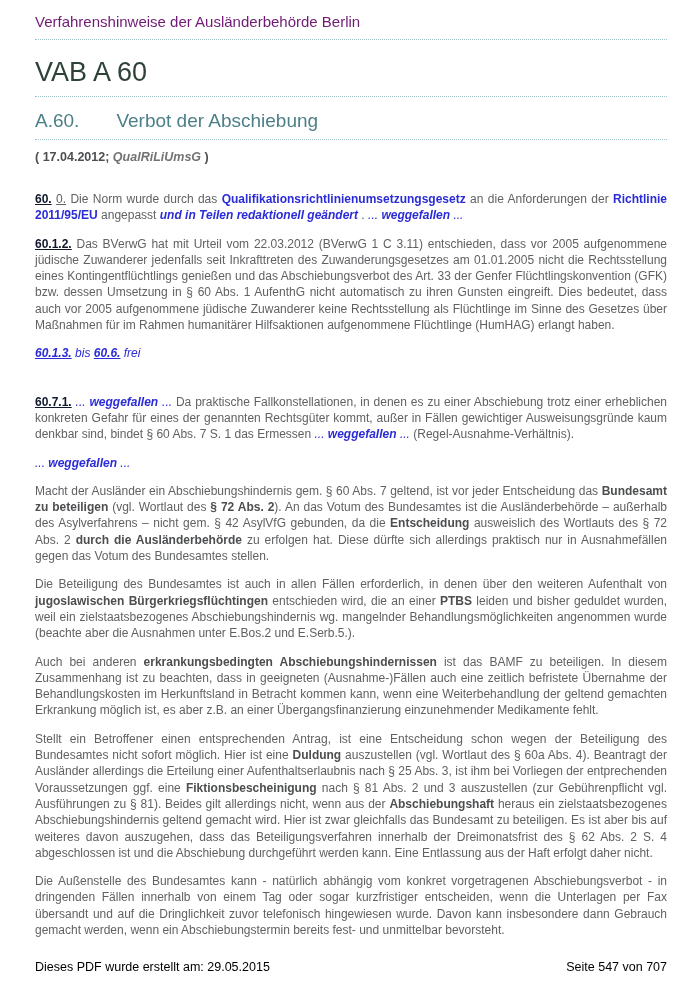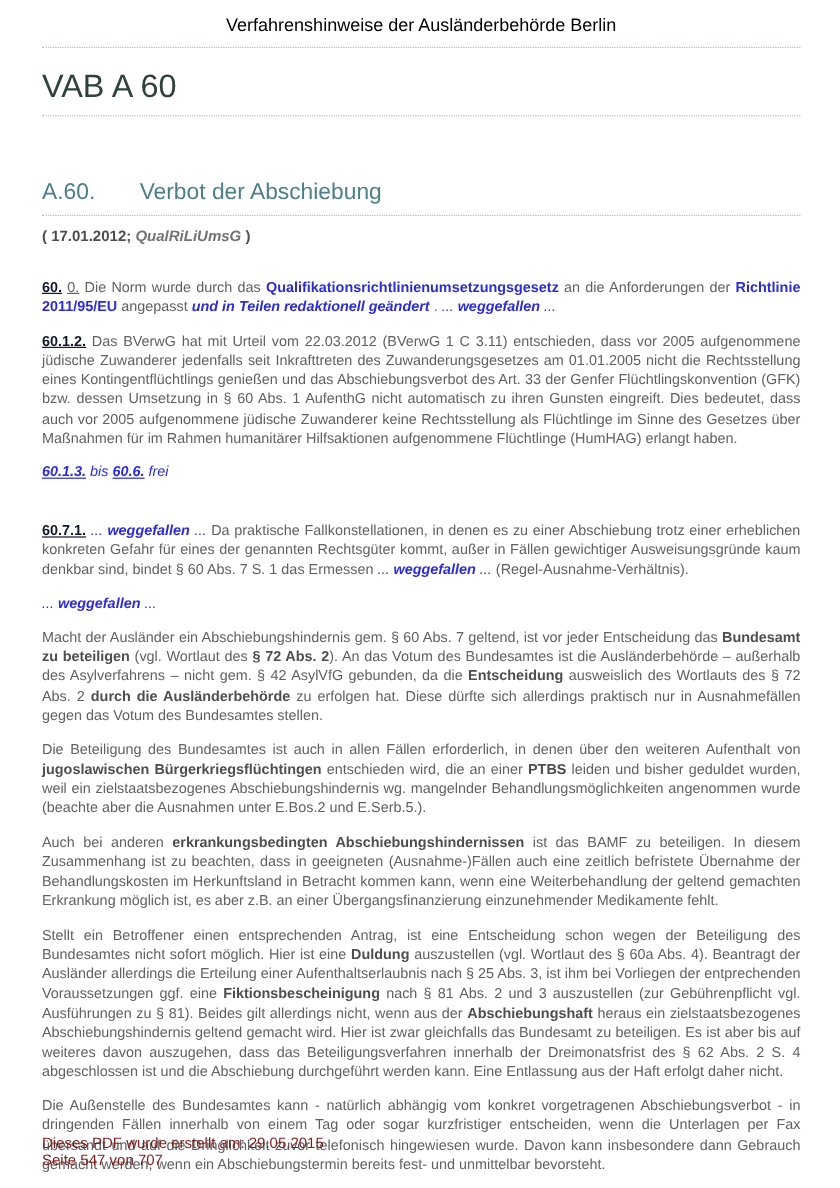"Verfahrenshinweise der Ausländerbehörde" .site-title { color: #000000 -> #701a75; text-align: center -> none }
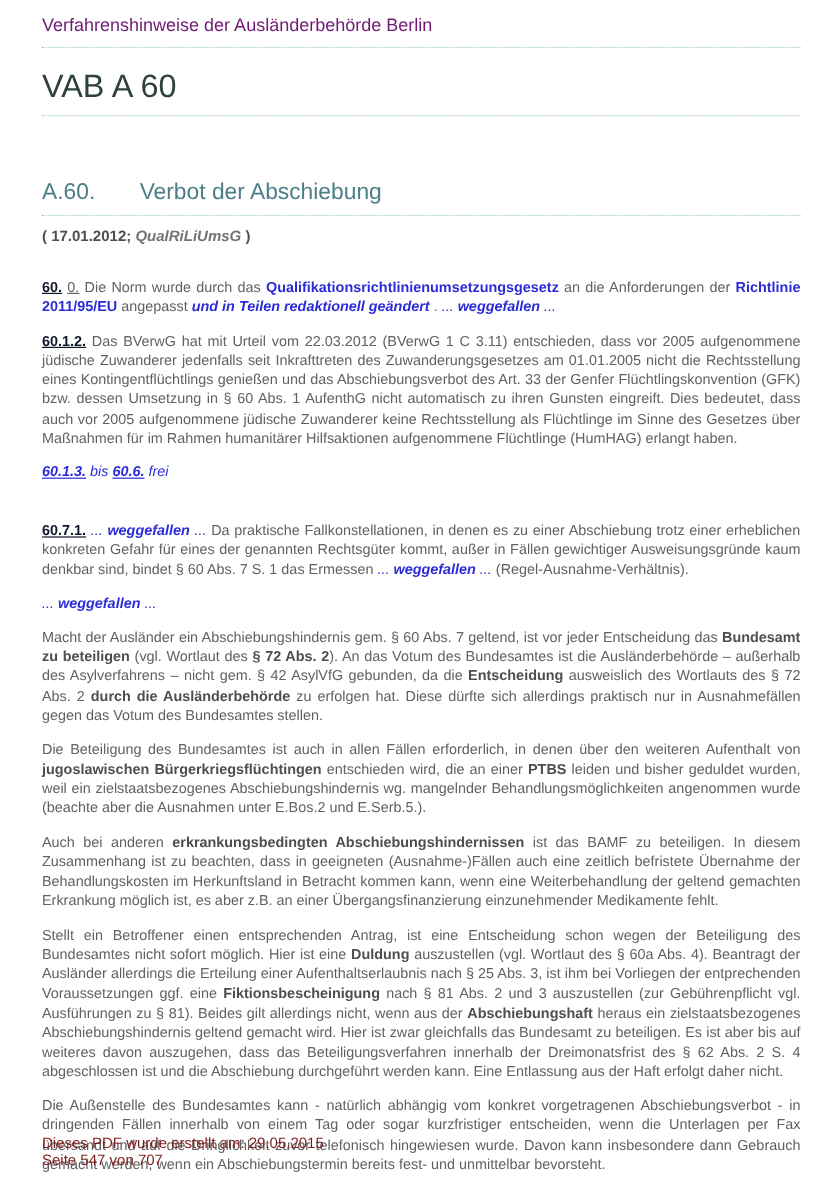"A.60." .section-head .sec-num { margin-top: 40px -> none }
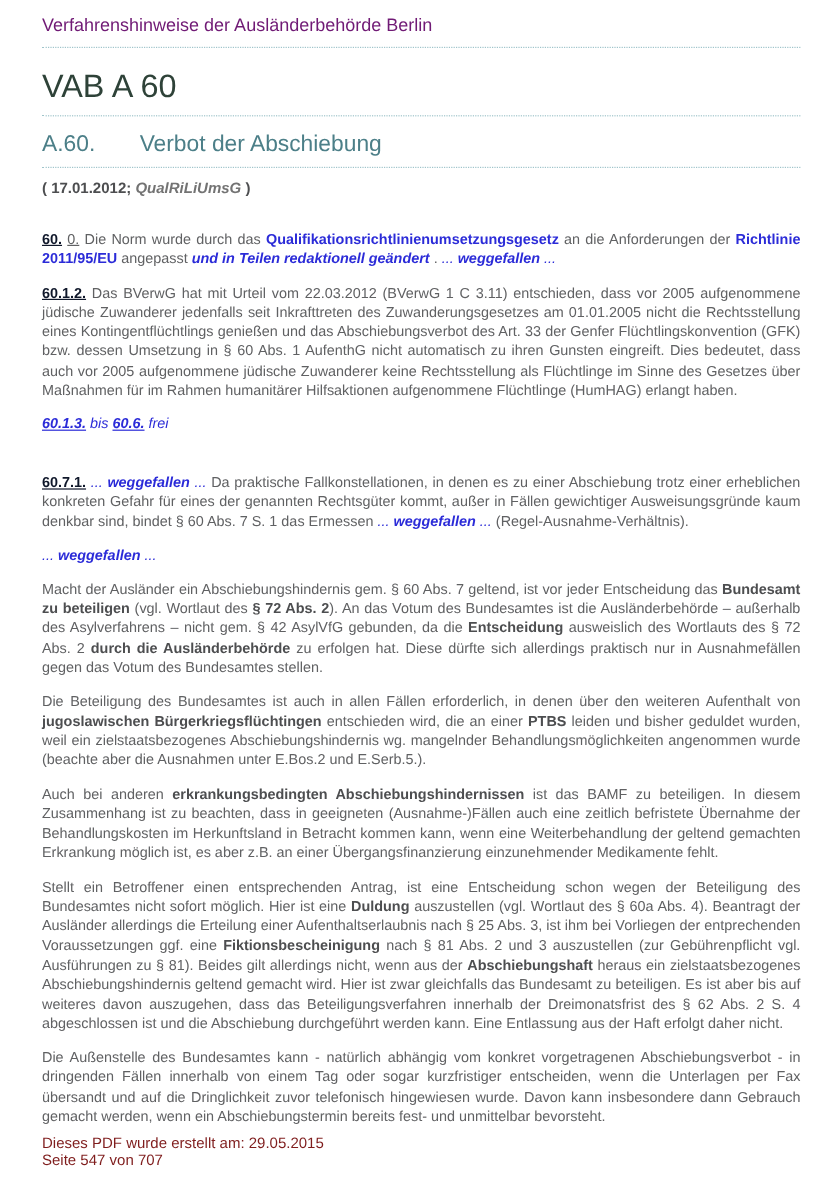"( 17.01.2012;" span { text: 17.01.2012 -> 17.04.2012 }
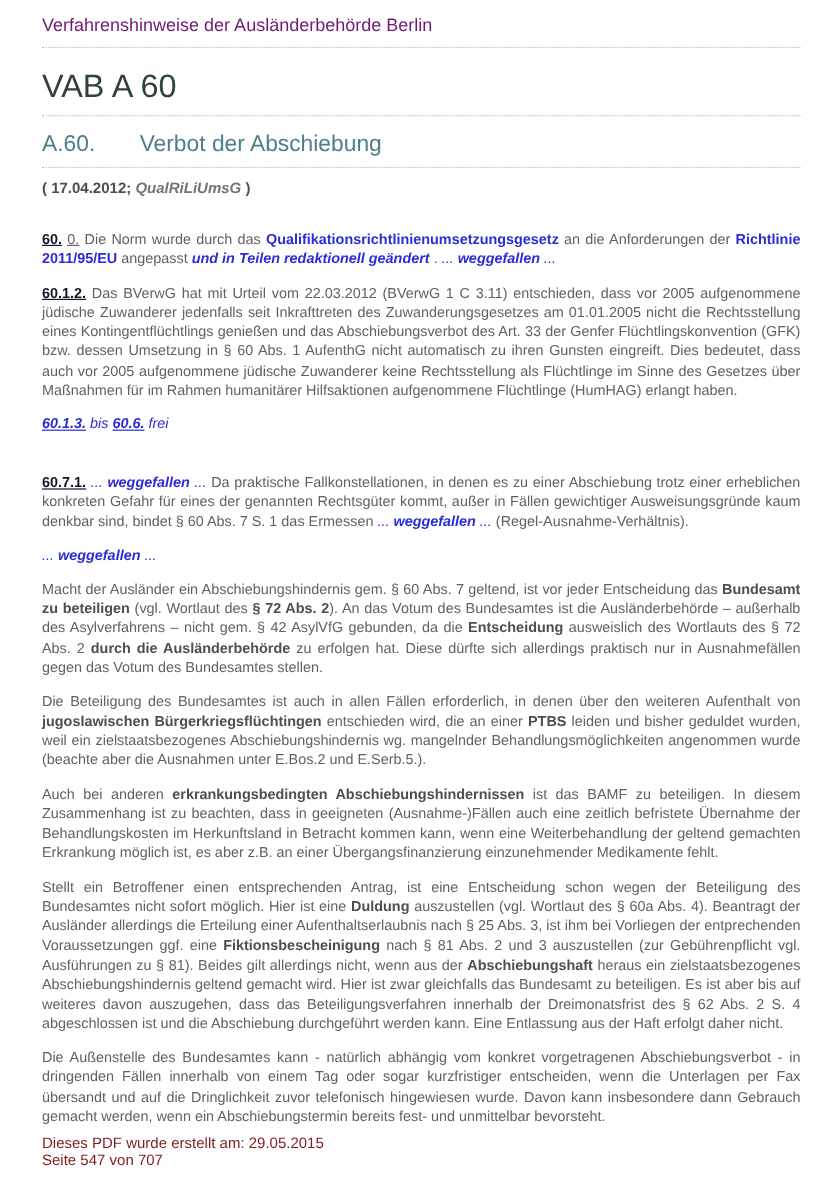"Dieses PDF wurde erstellt am:" .footer { color: #7f1d1d -> #000000; flex-direction: column -> none }
